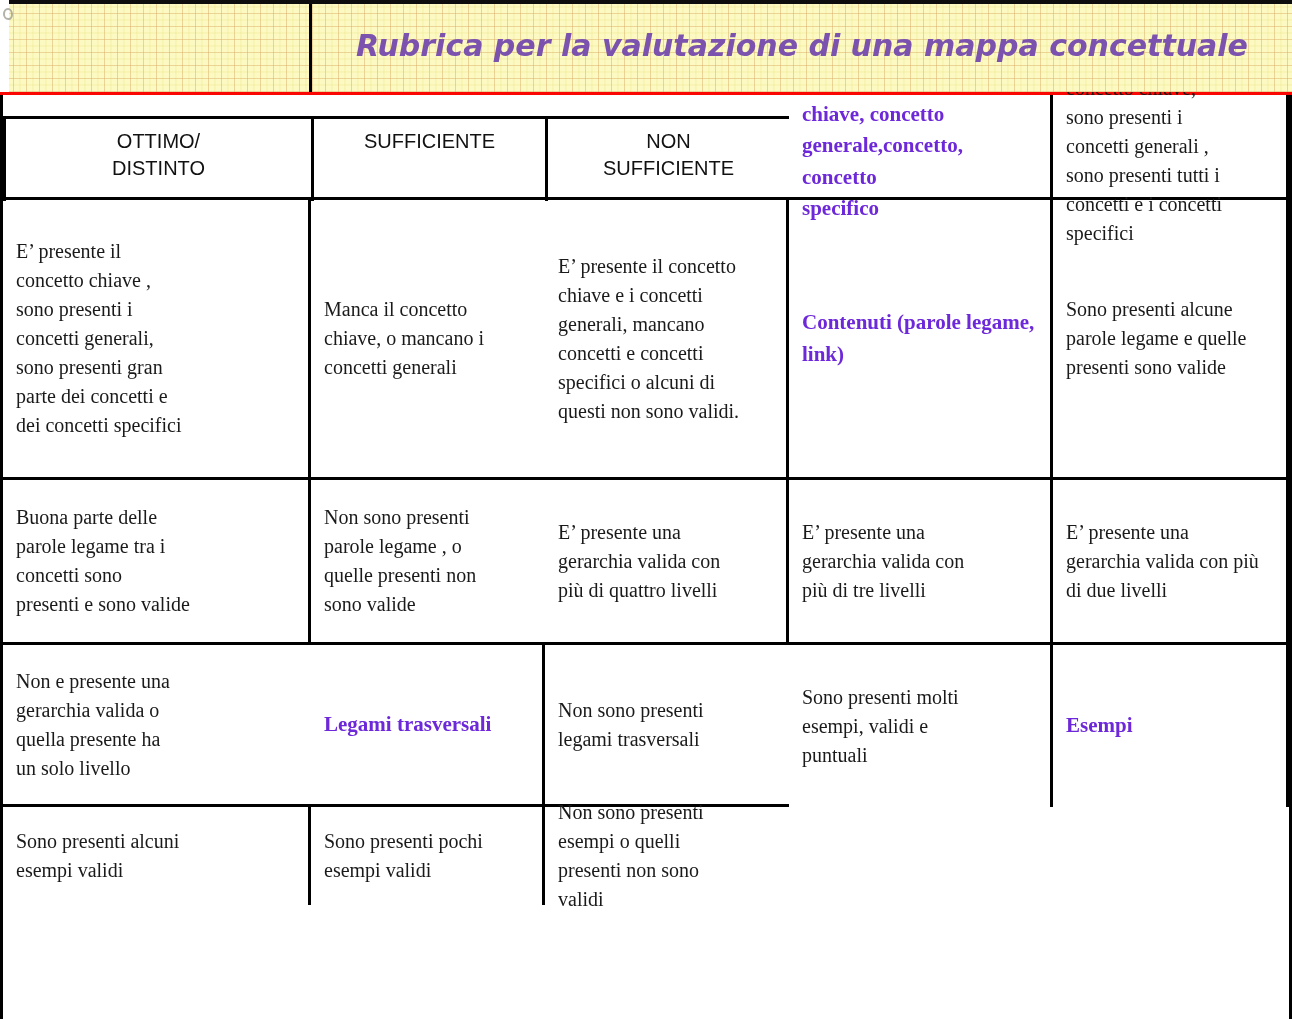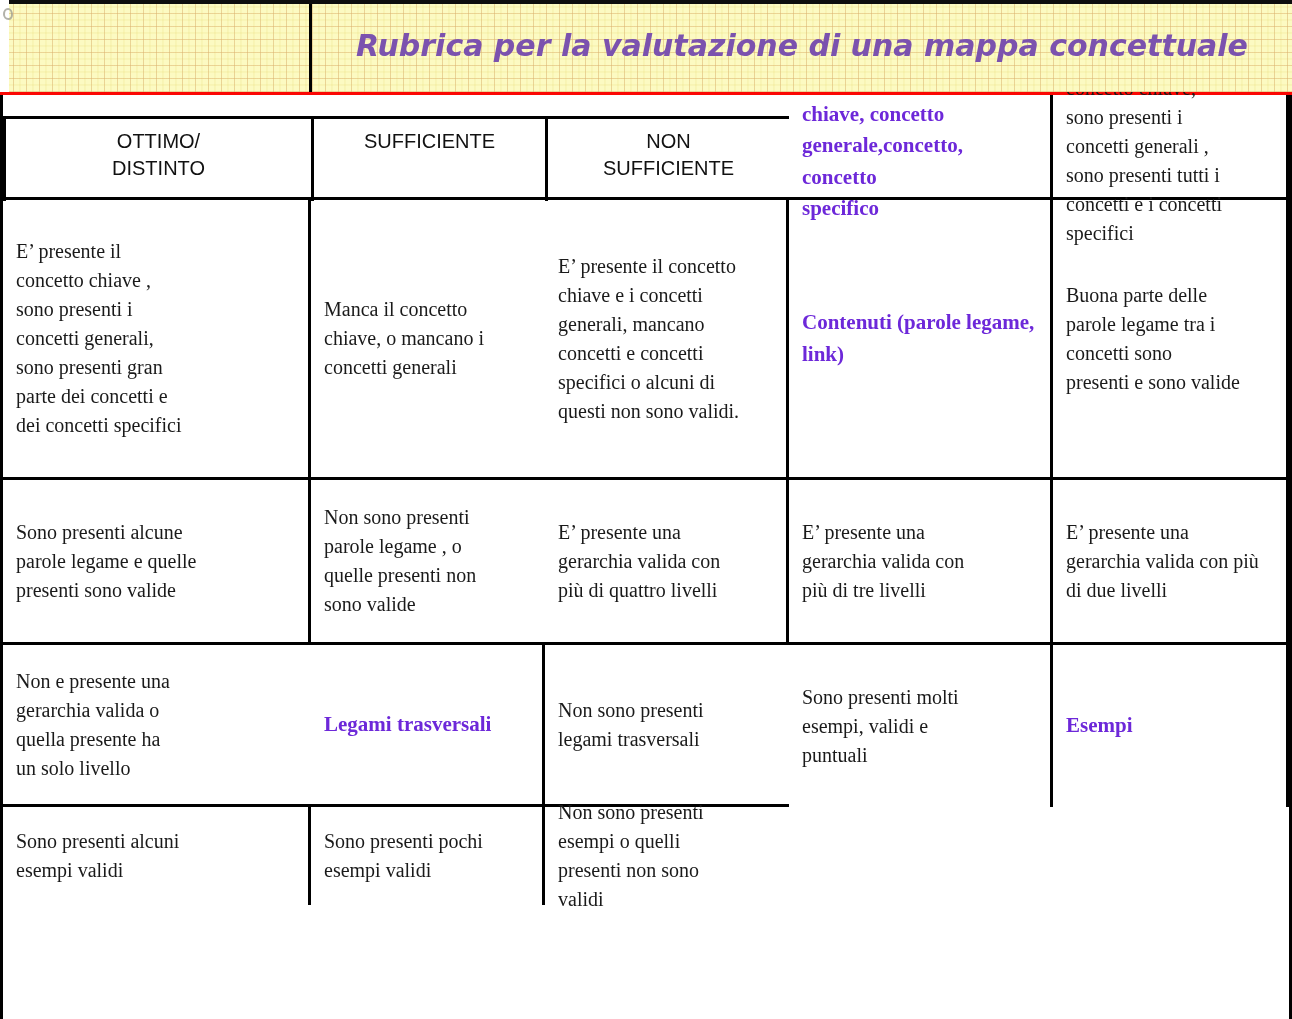"Buona parte delle" div.cell { order: before "Sono presenti alcune" -> after "Sono presenti alcune" }
